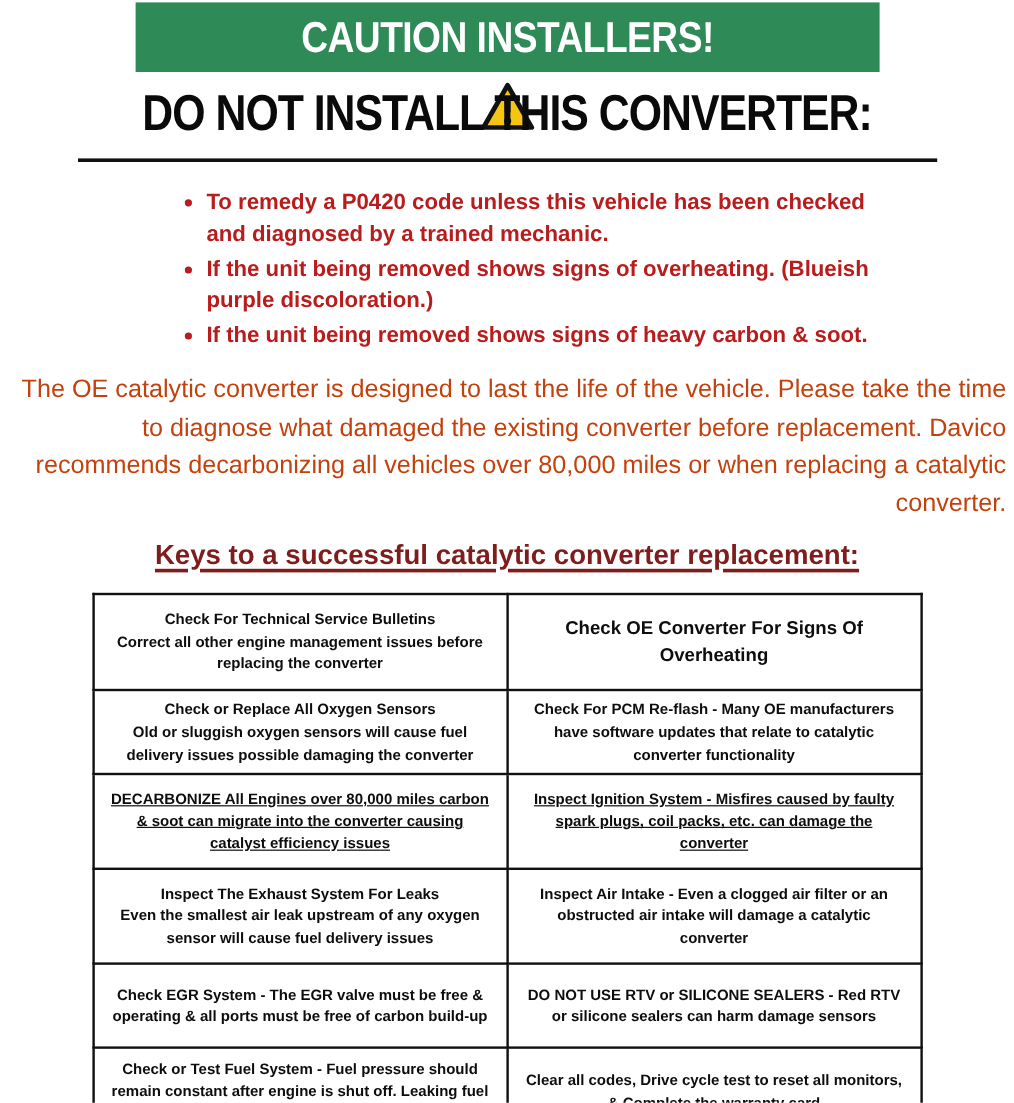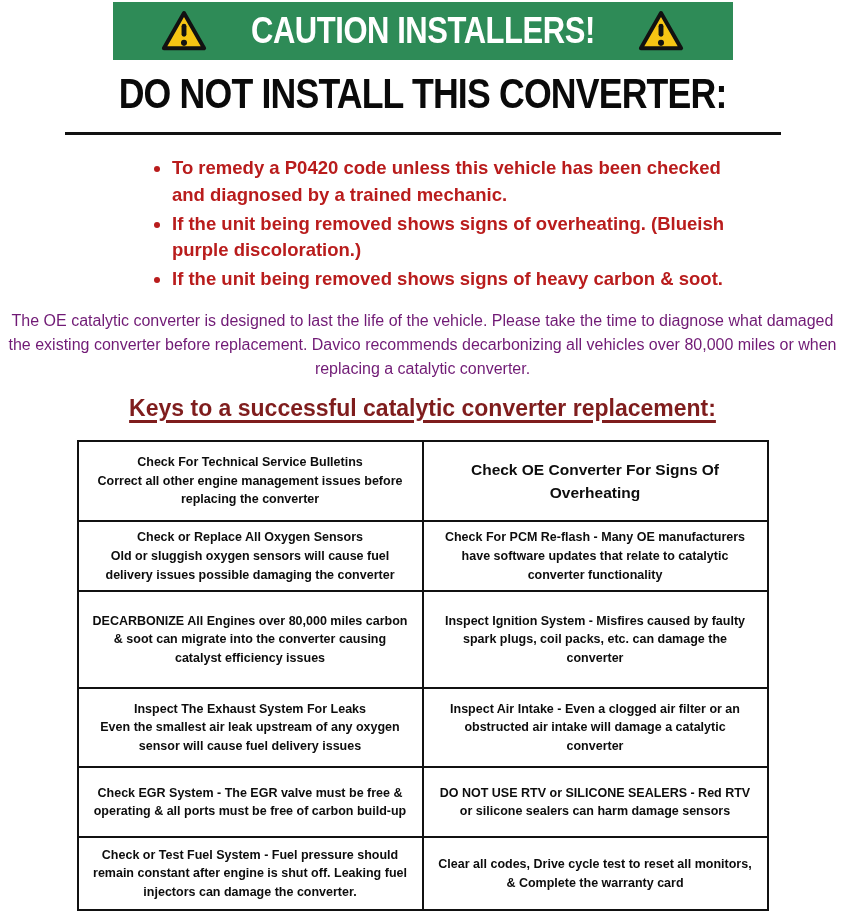"CAUTION INSTALLERS!" .banner { flex-direction: none -> column }
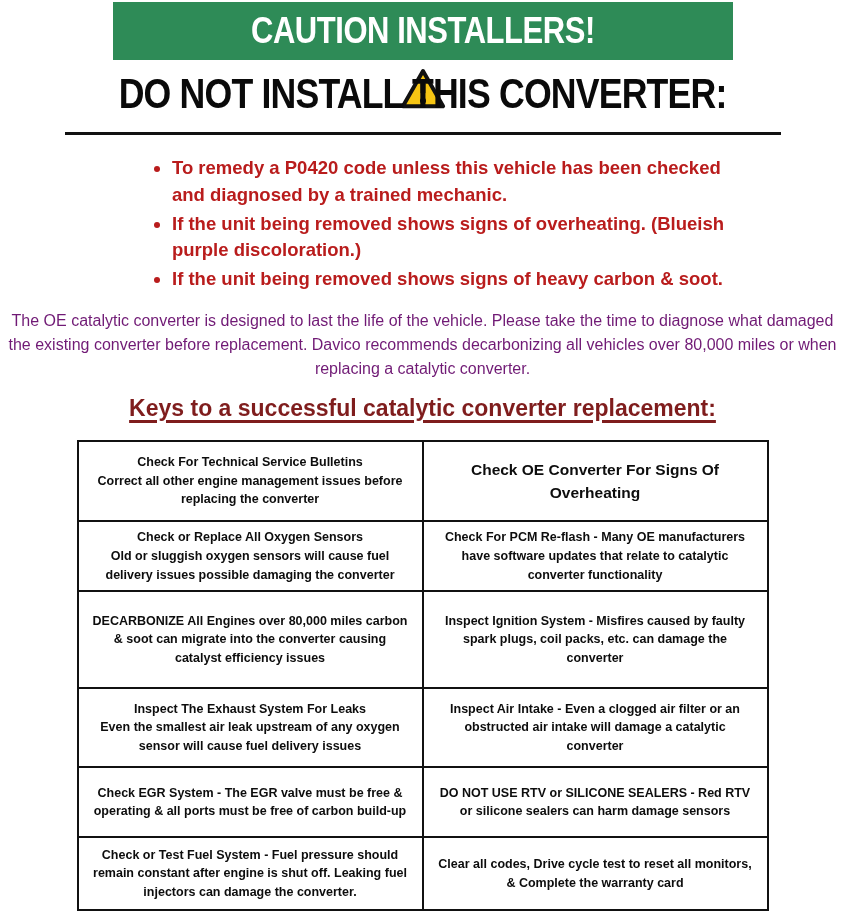"The OE catalytic converter is" .advisory { color: #701a75 -> #c2410c; font-size: 16px -> 21px; text-align: center -> right }
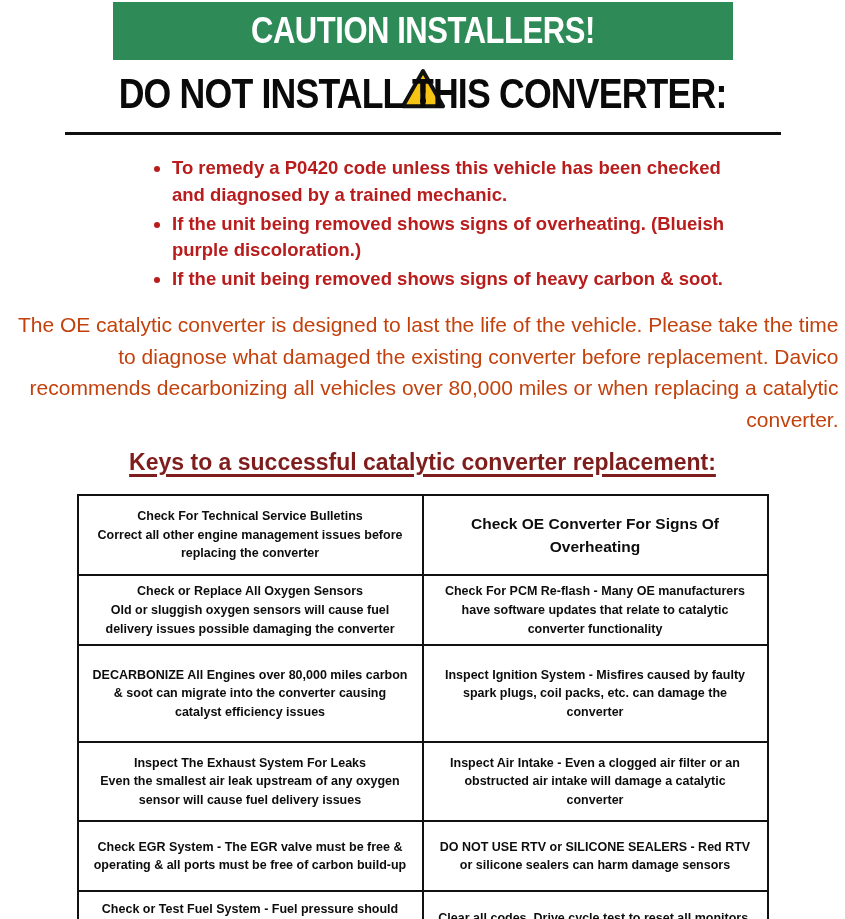"DECARBONIZE All Engines over 80,000" .tips-table tr.r3 { height: 97px -> 79px; text-decoration: none -> underline }
